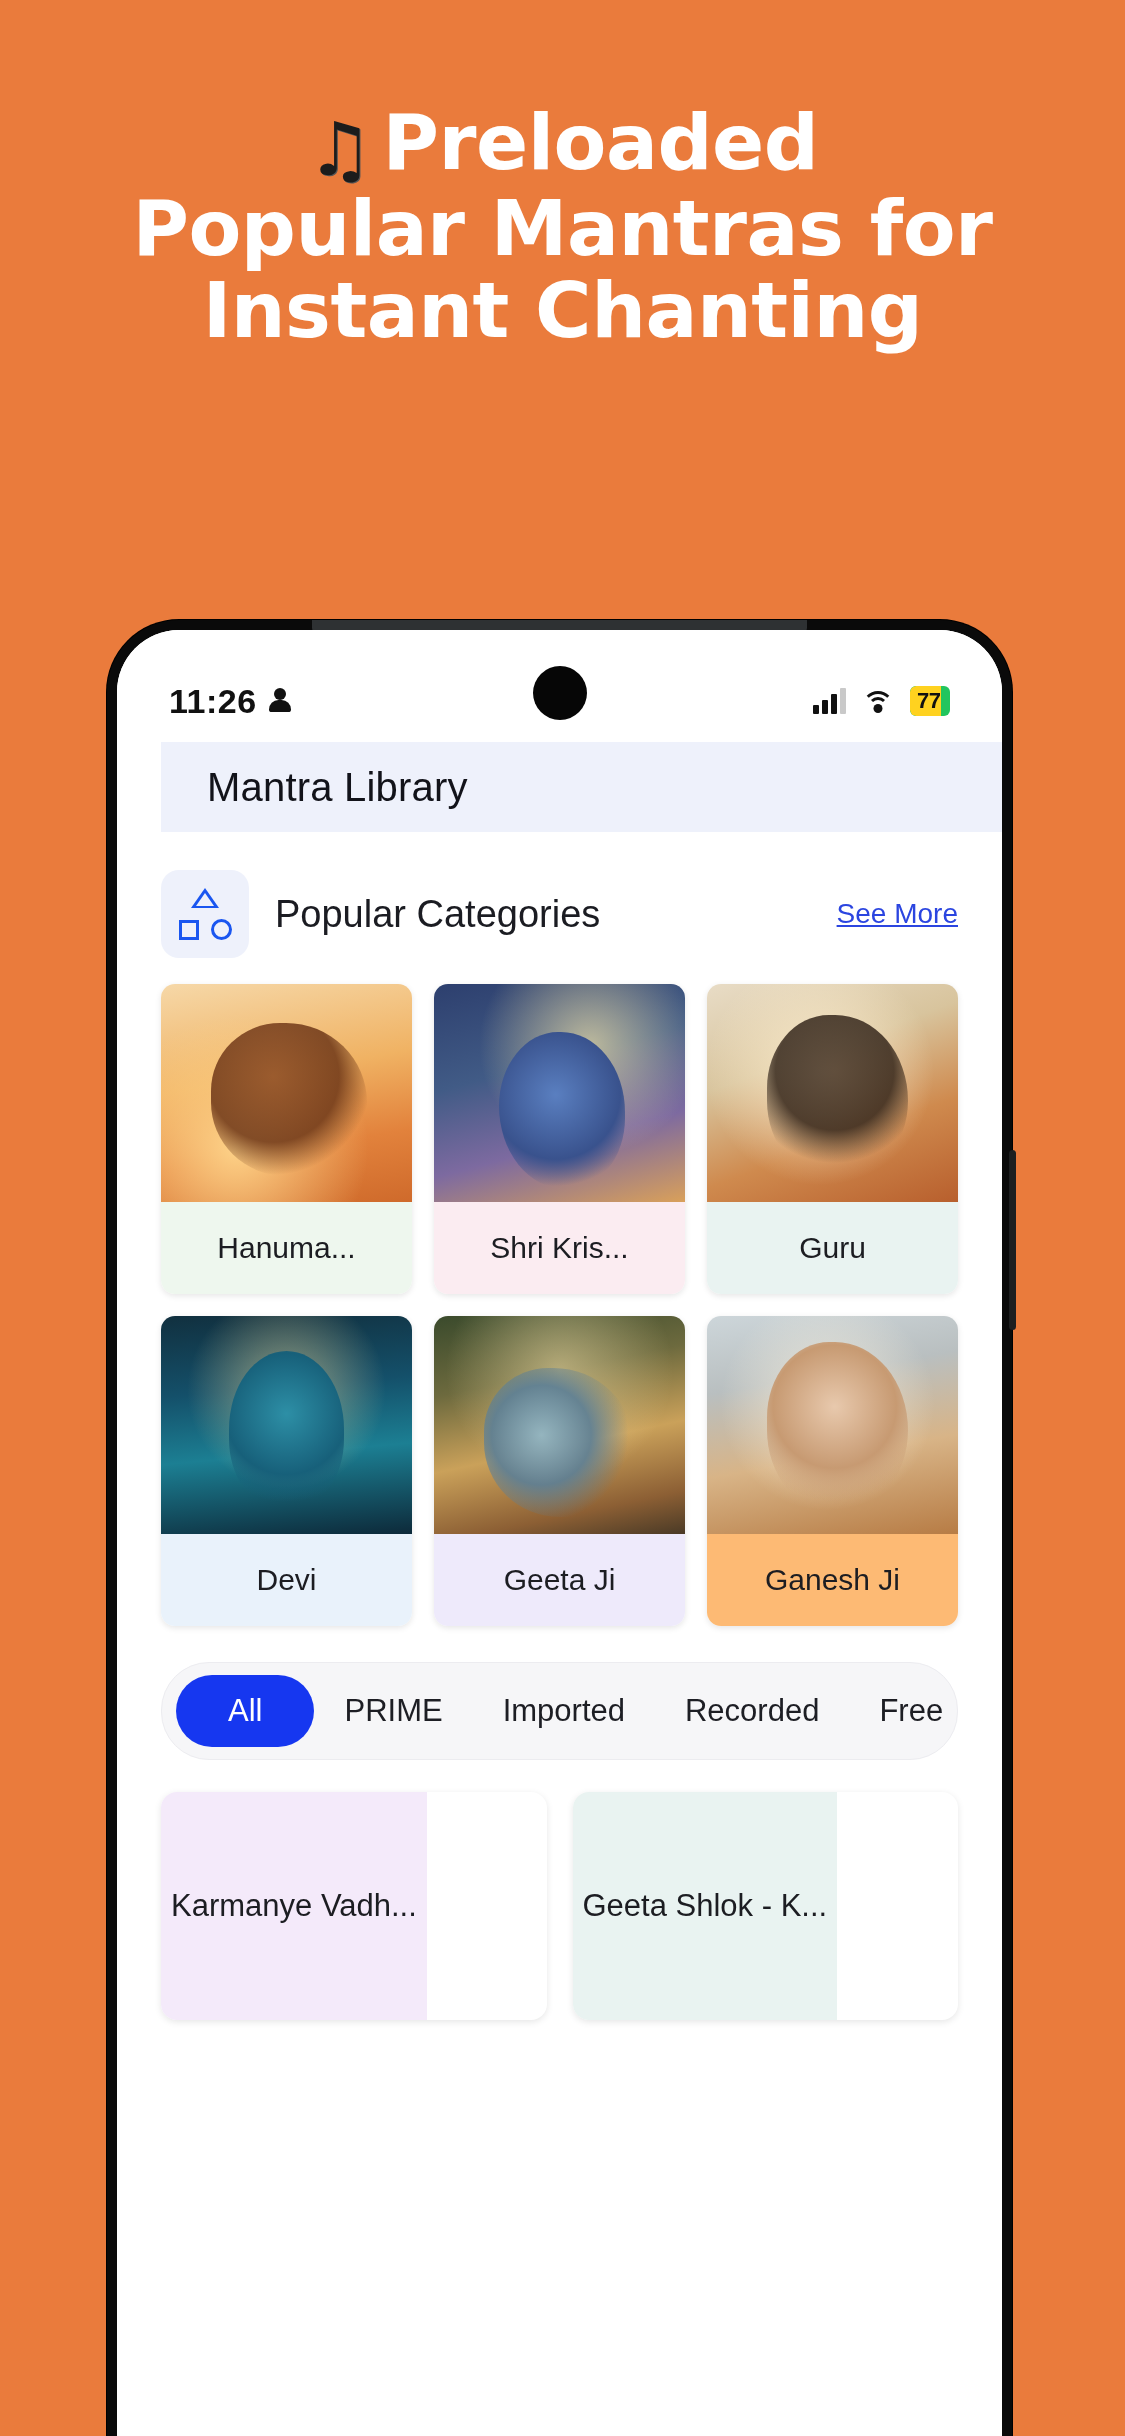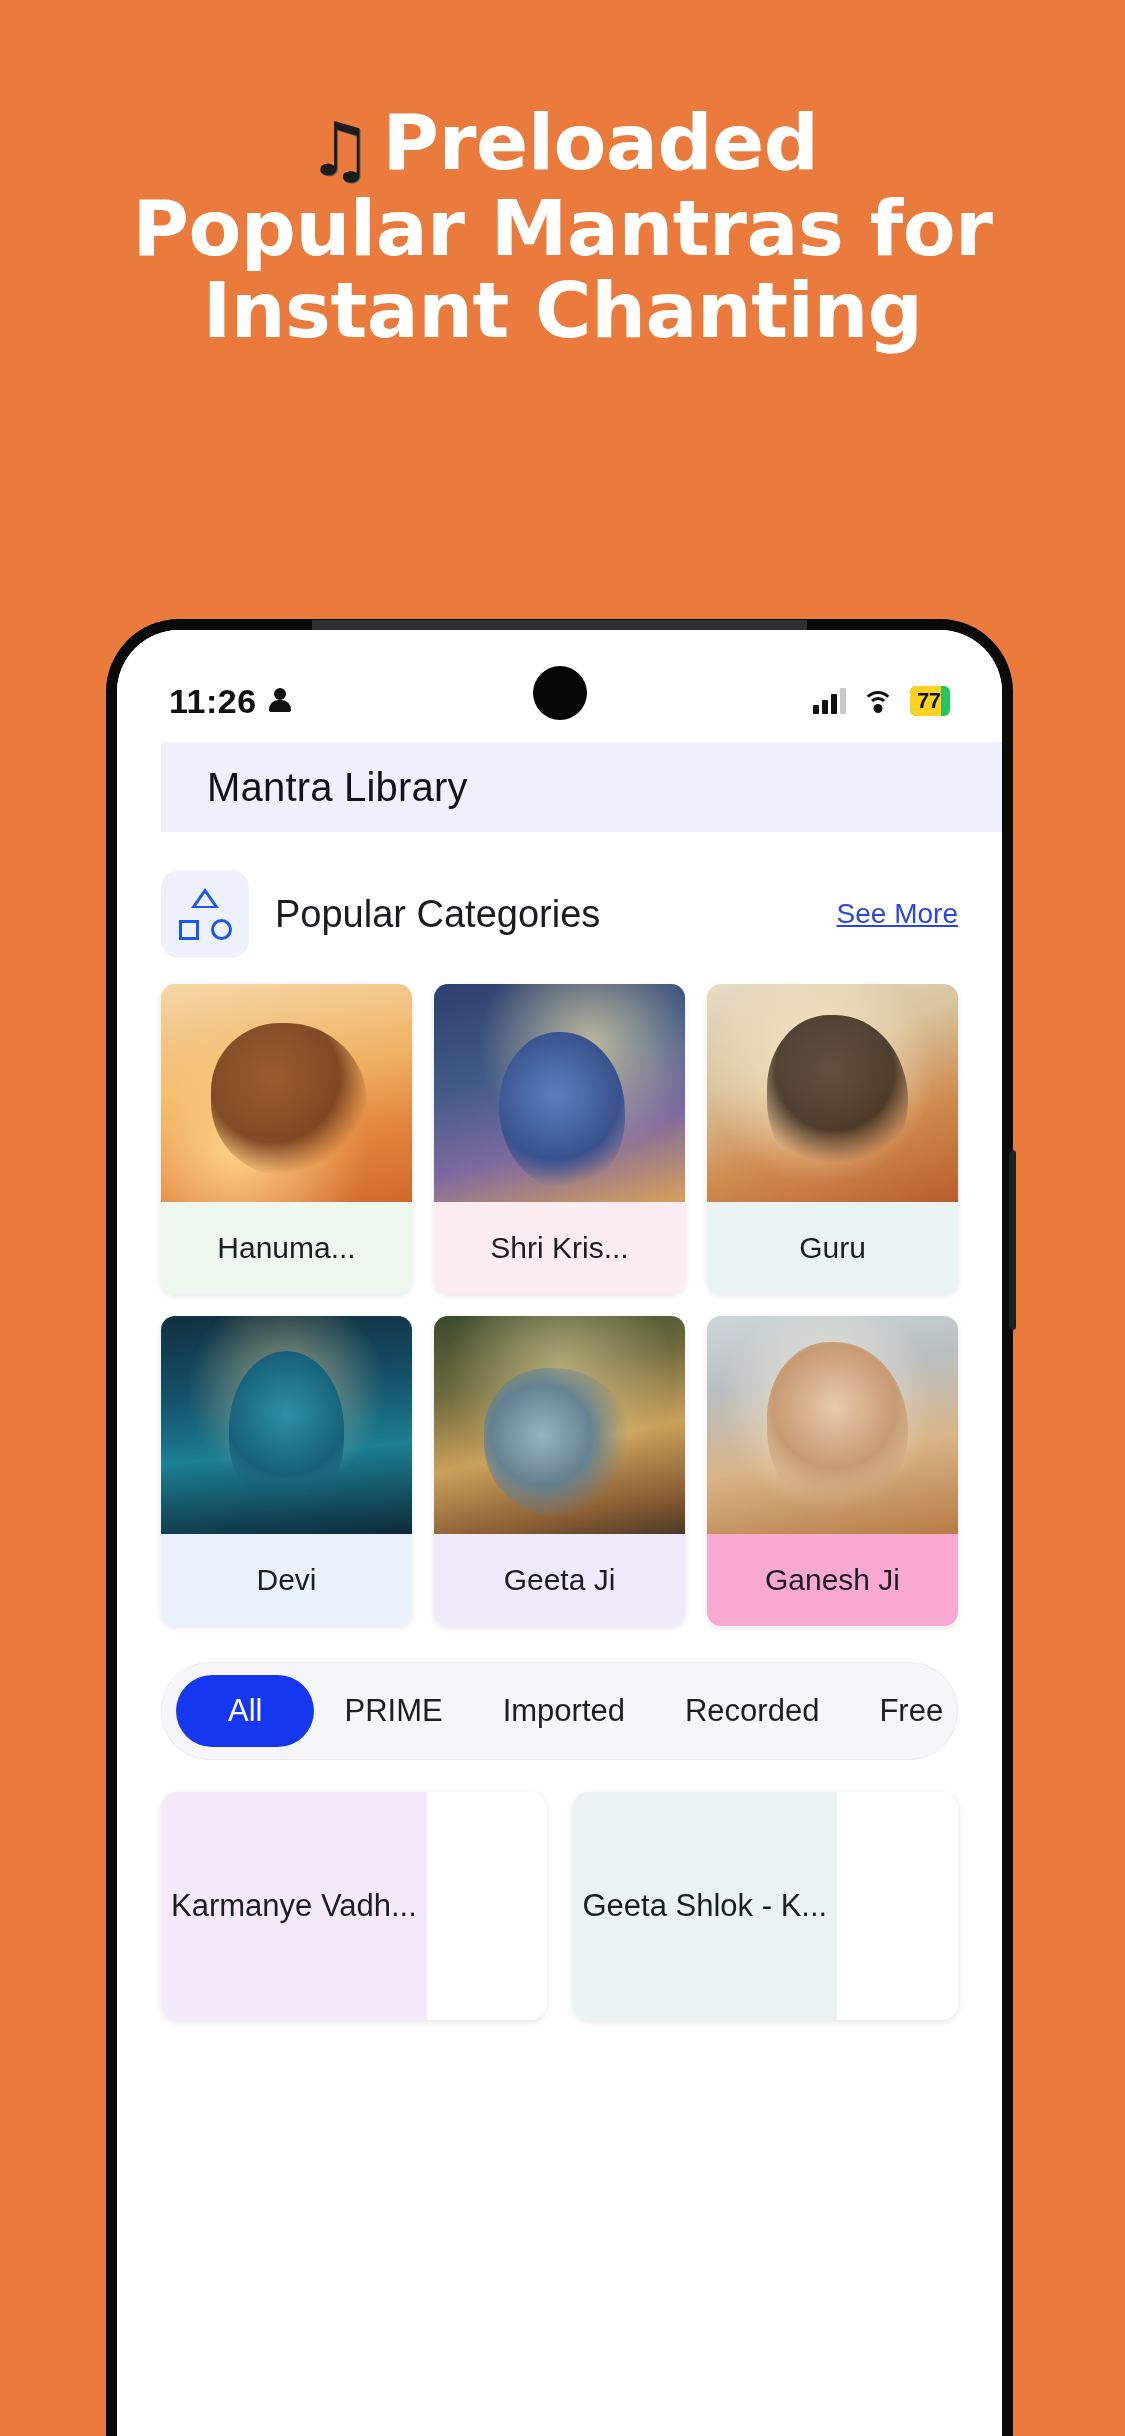"Ganesh Ji" div.cat-label { background: #f9a8d4 -> #fdba74 }
